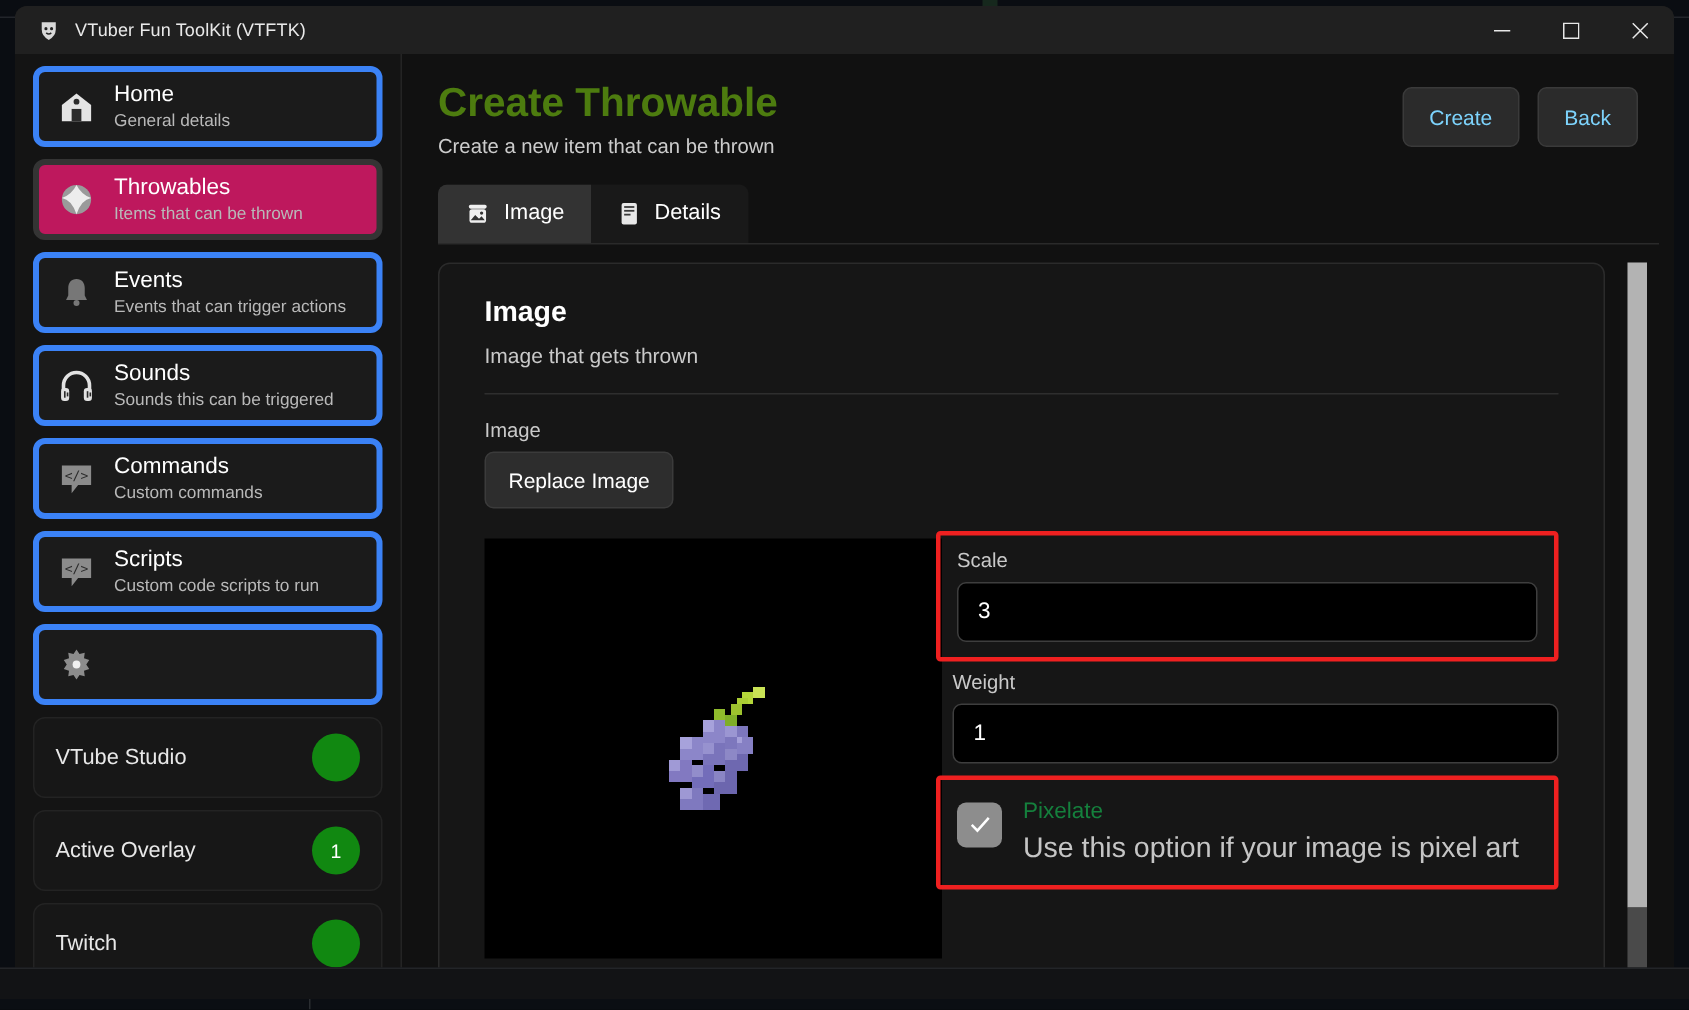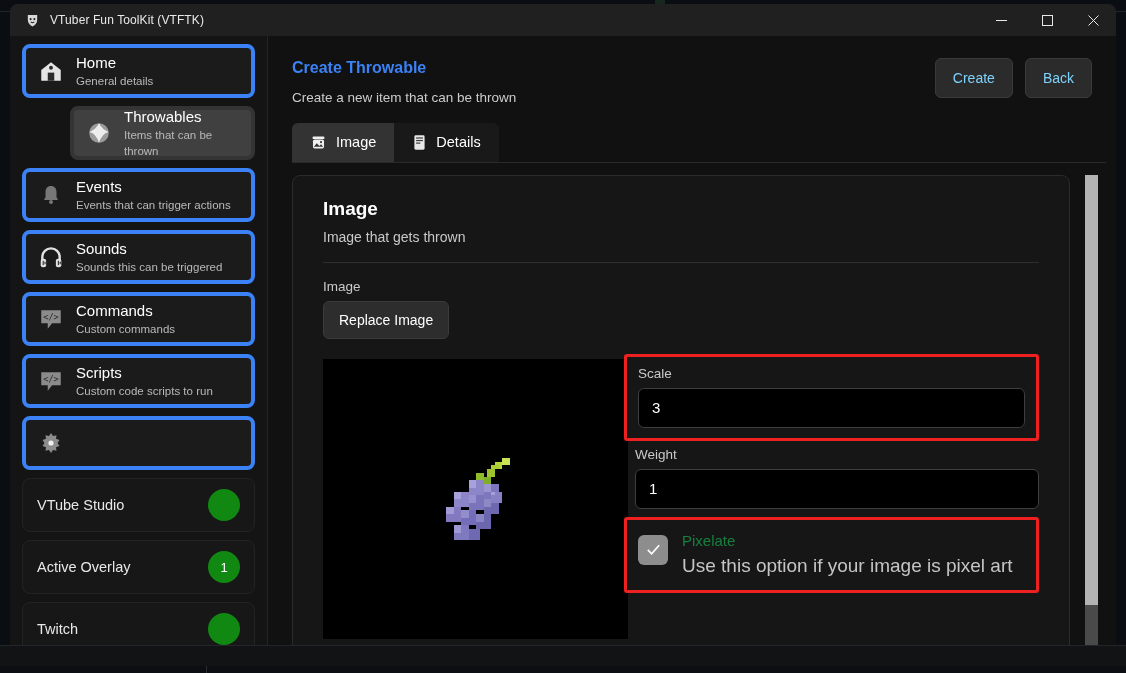"Create Throwable" .page-title { color: #3b82f6 -> #4d7c0f; font-size: 16px -> 27px }
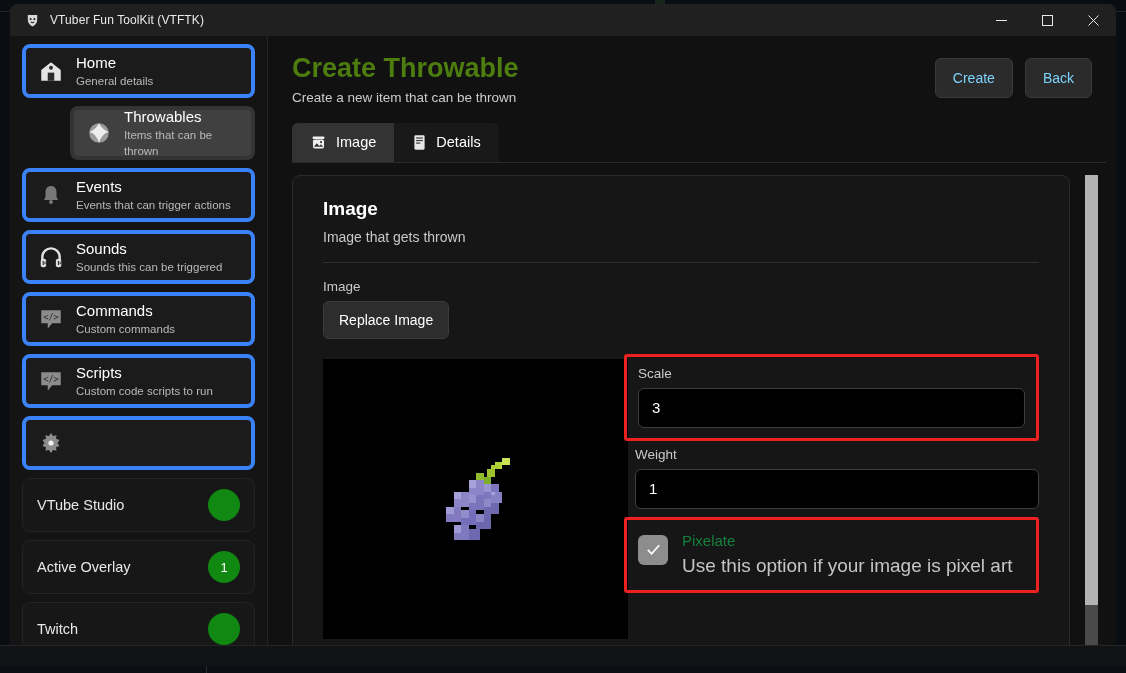"Throwables" .nav-item.active { background: #404040 -> #be185d; margin-left: 48px -> none }
